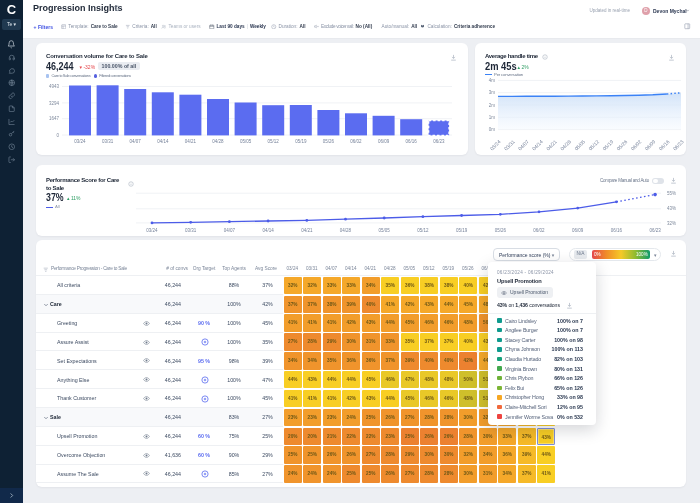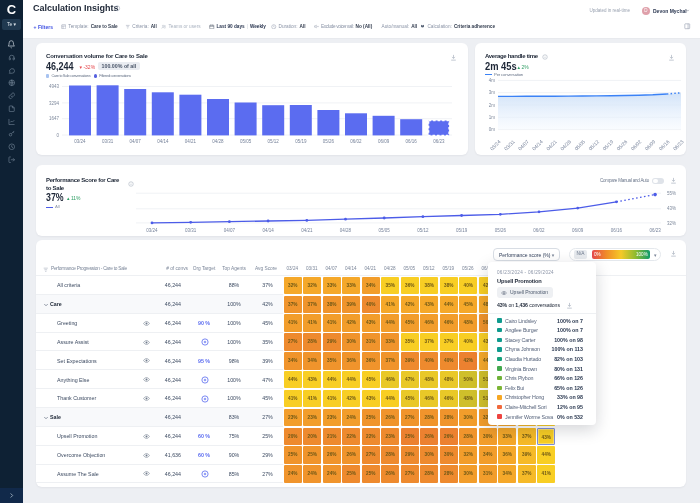"Calculation Insights" div.abs { text: Calculation -> Progression }
